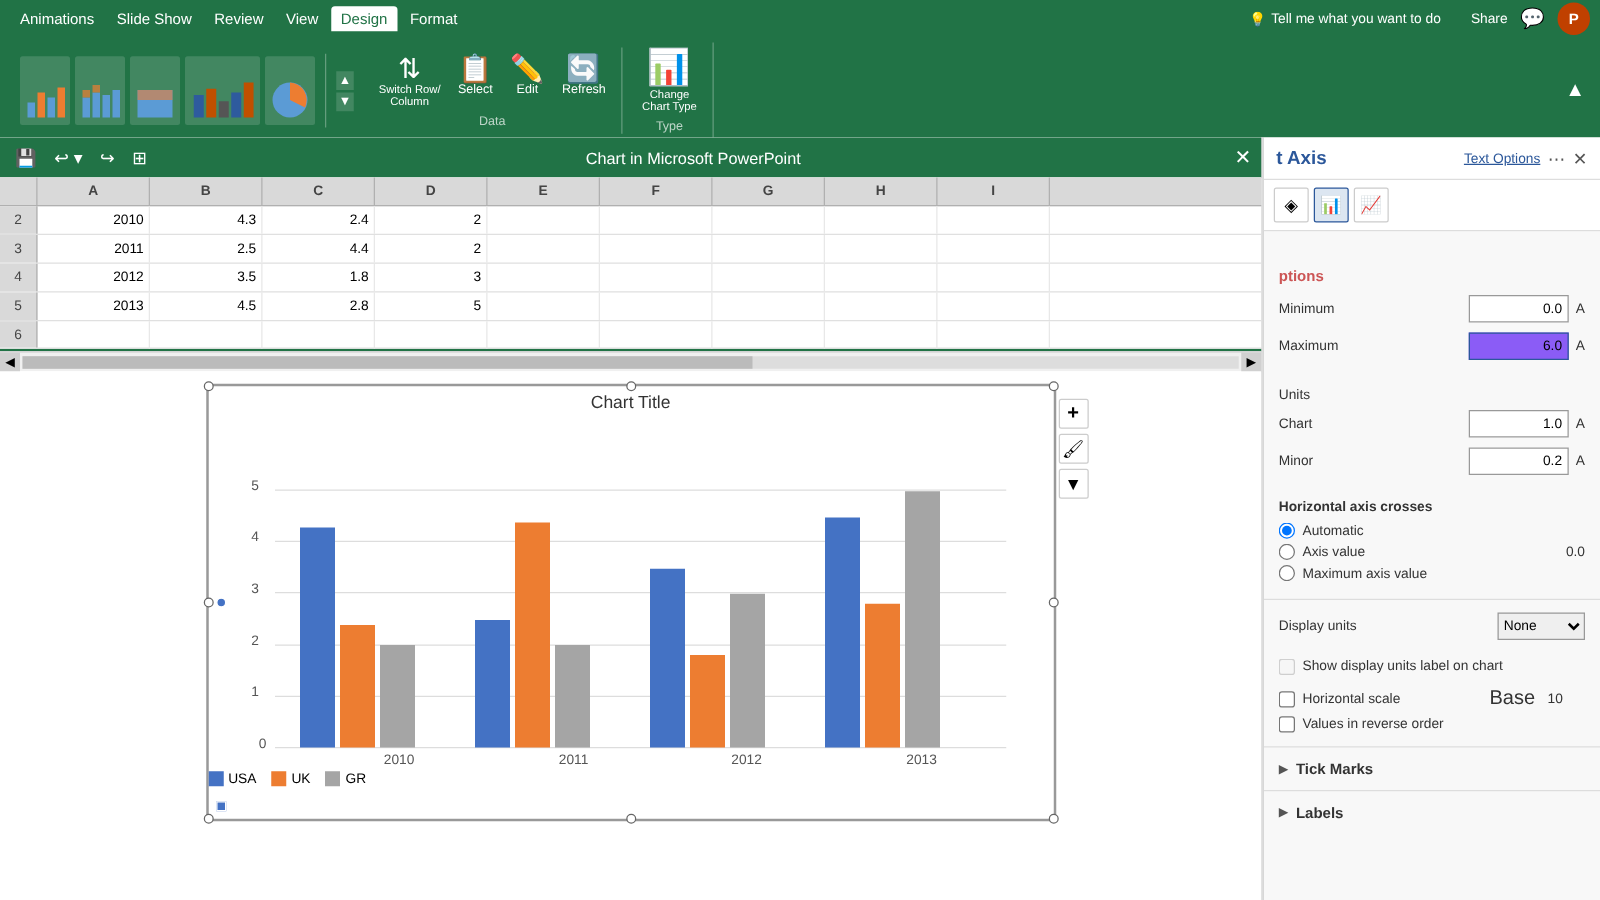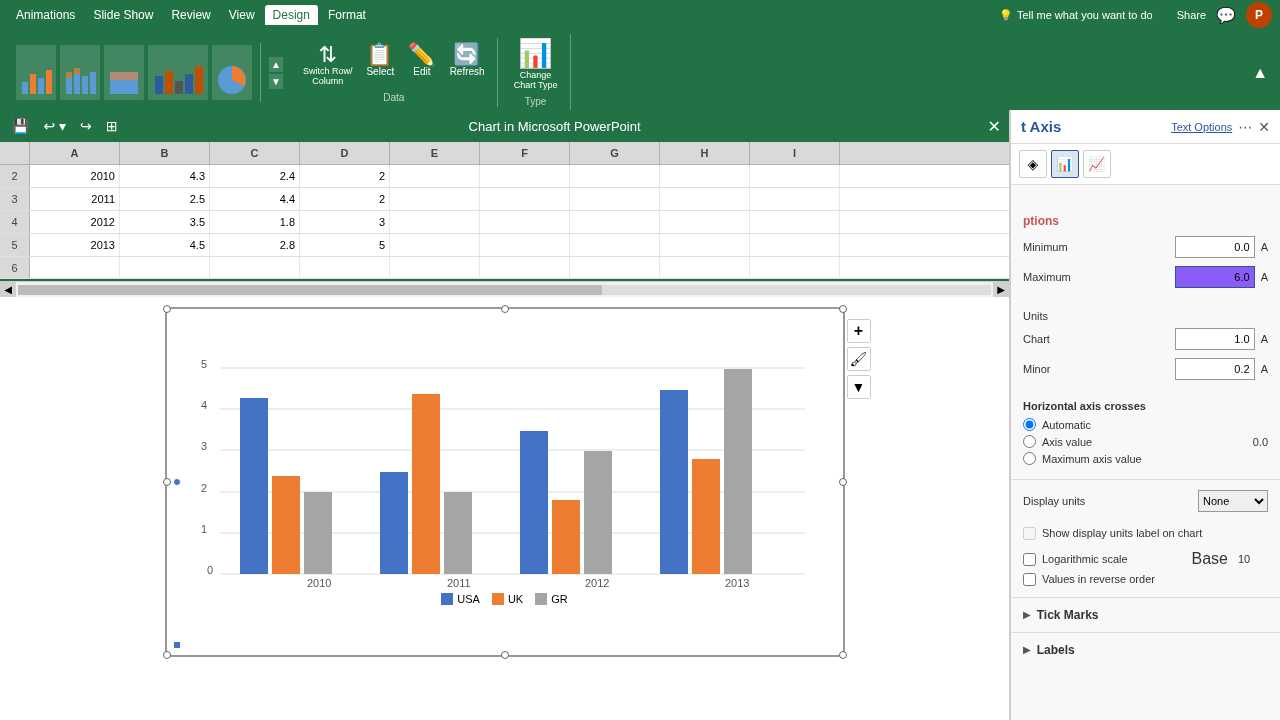"Chart Title" div.chart-title { html: none -> <div>Chart Title</div> }
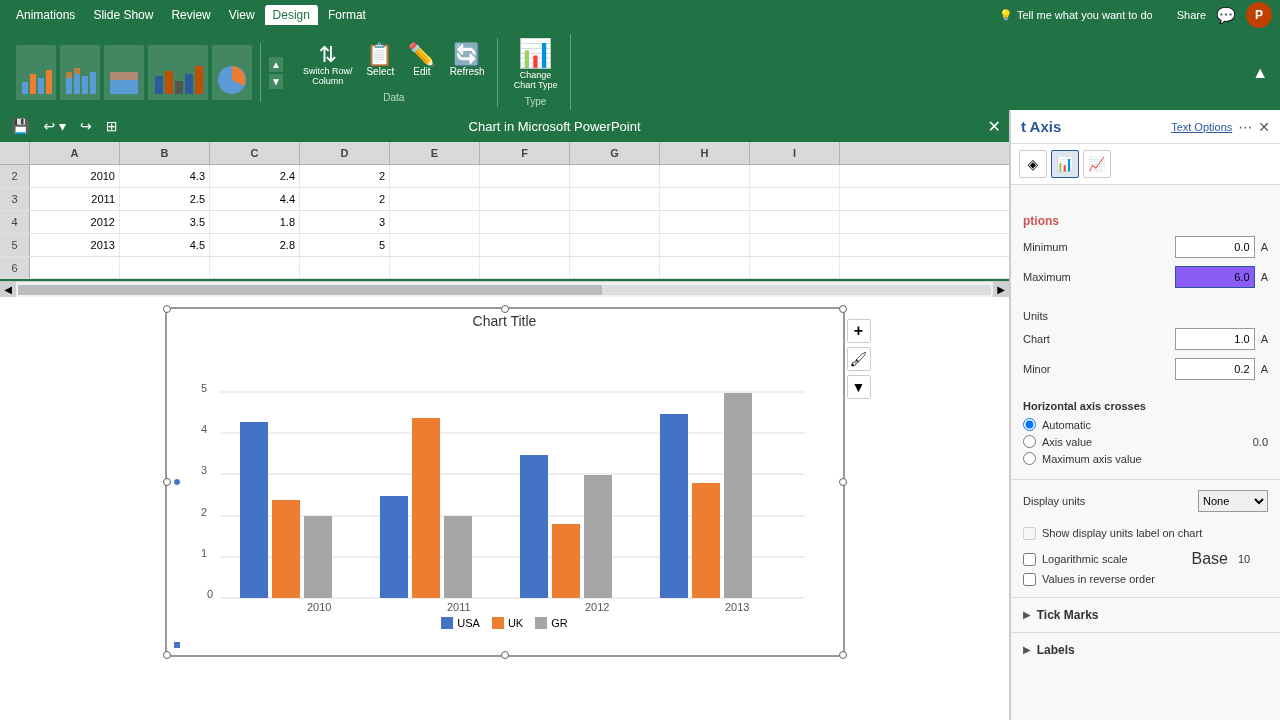"Logarithmic scale" span.log-label { text: Logarithmic -> Horizontal }
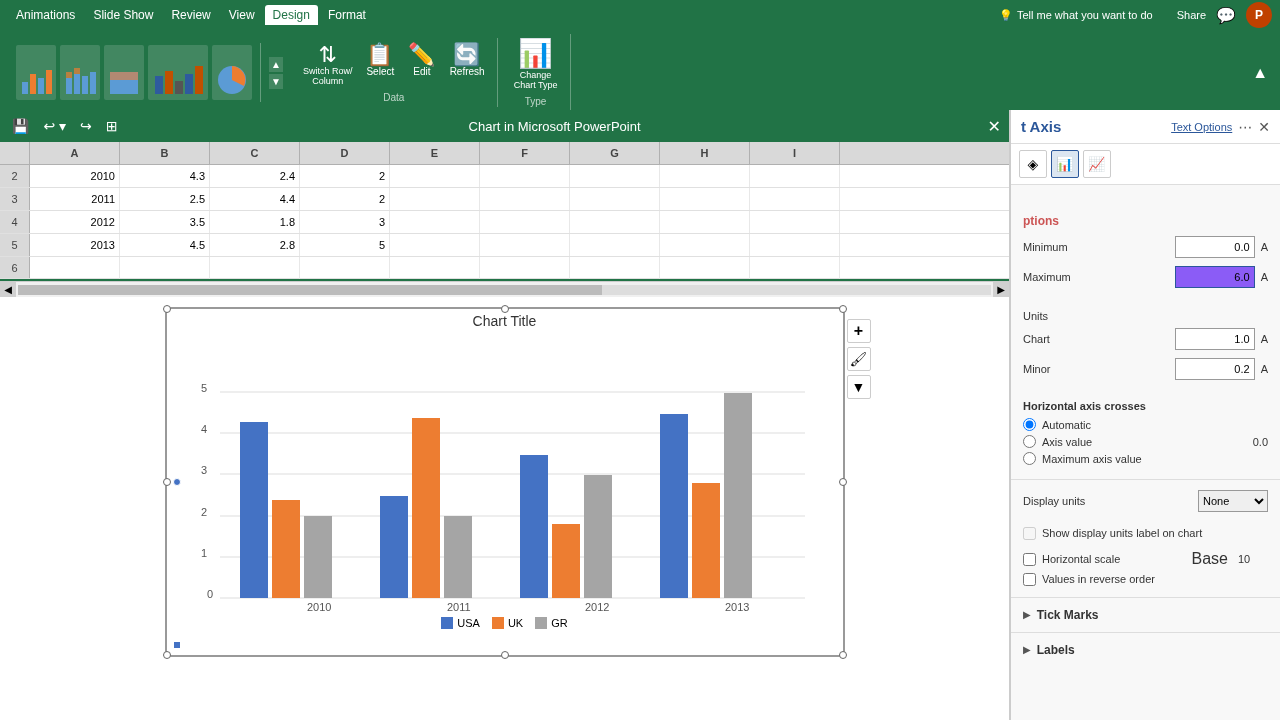"USA" .legend { justify-content: center -> flex-start }
